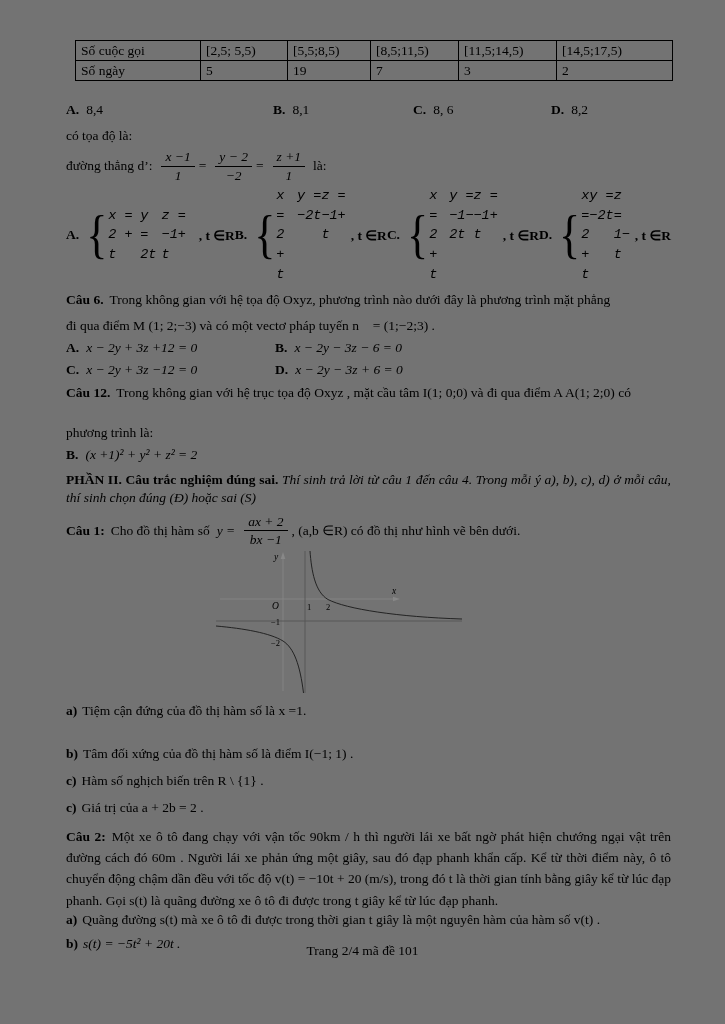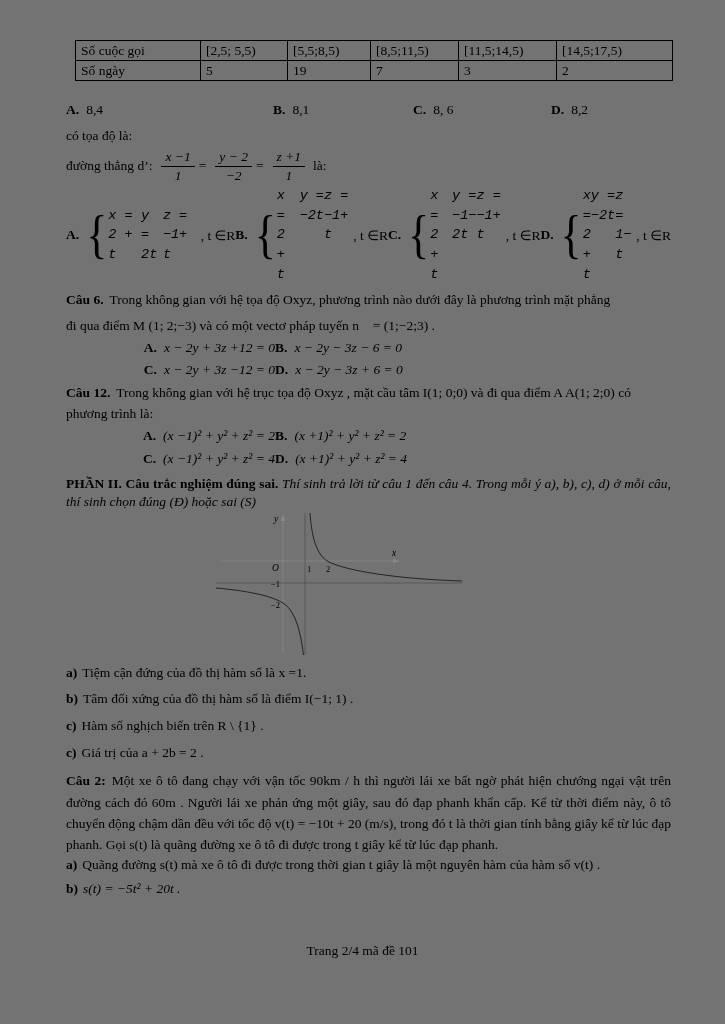", t ∈R" .suffix { font-weight: none -> bold }
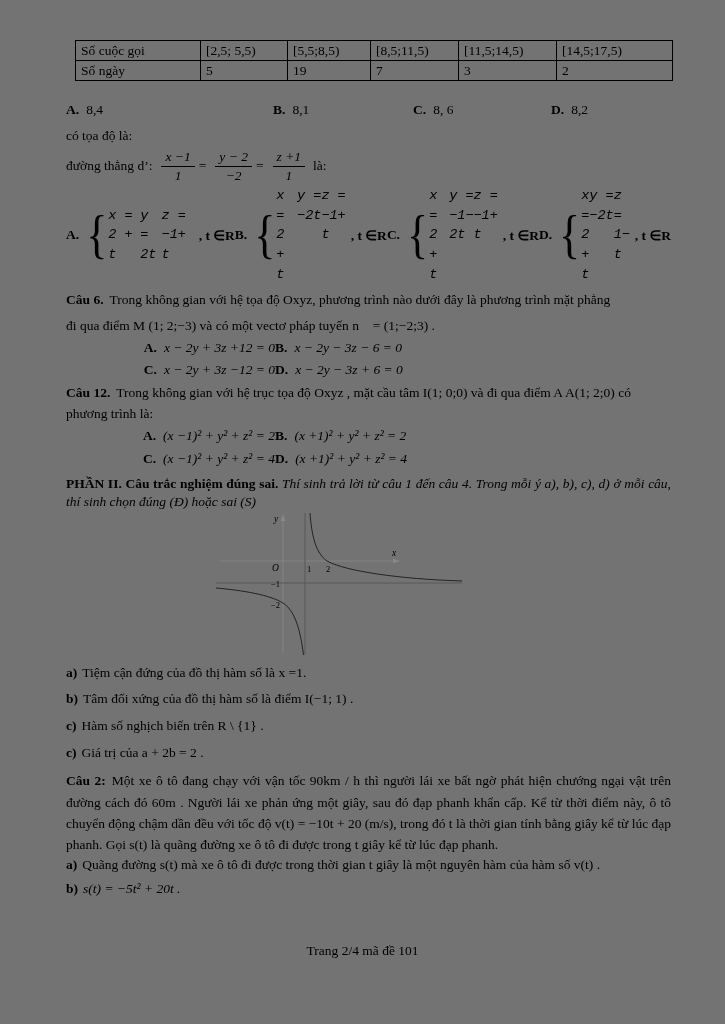"A. x − 2y +" .ans2 .c1 { text-align: right -> none }
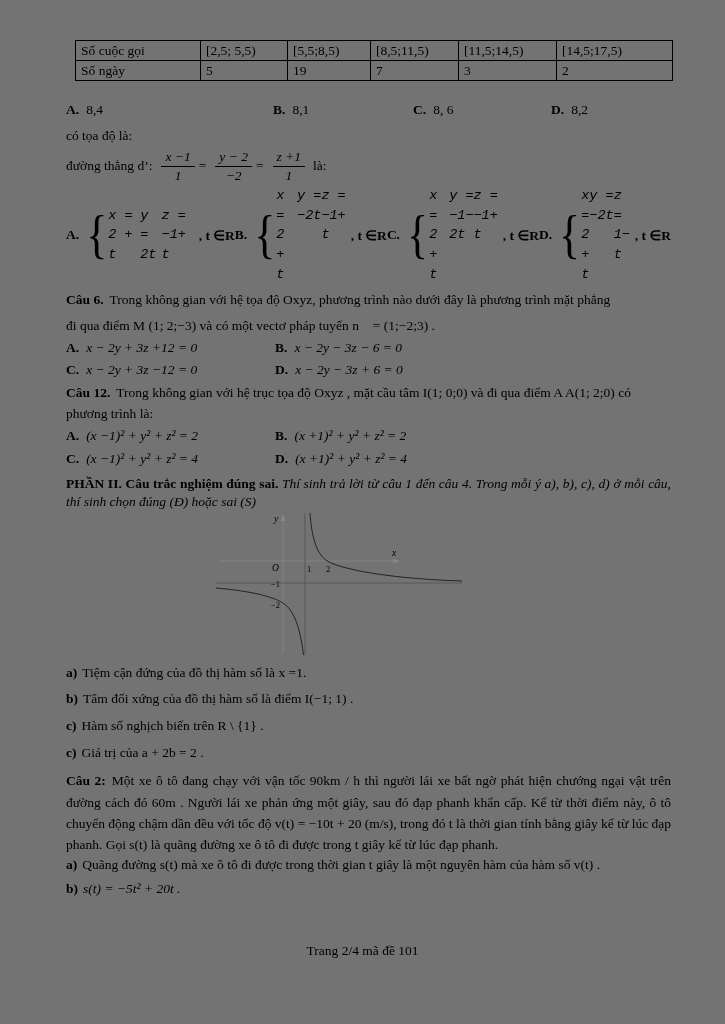"phương trình là:" p.qline { margin-top: 3px -> 22px }
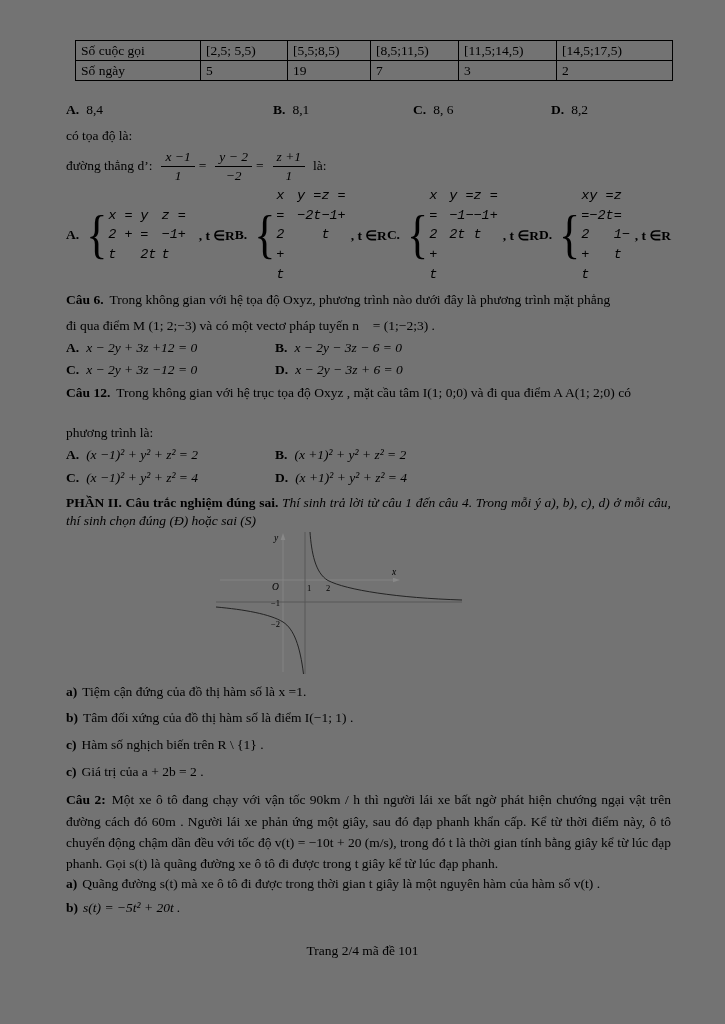"A. (x −1)² + y²" div.c1 { html: <div><b>A.</b><span>(x −1)² + y² + z² = 2</span></div> -> none }
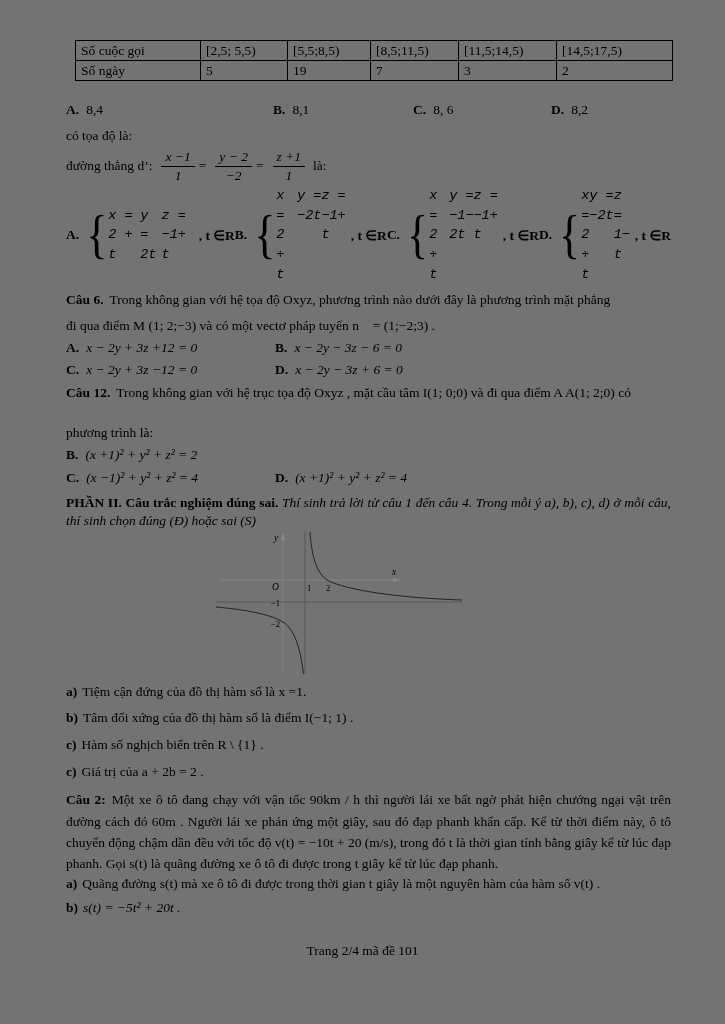"C. (x −1)² + y²" div.ans2 { html: <div> <div><b>C.</b><span>(x −1)² + y² + z² = 4</span></div> <div><b>D.</b><span>(x +1)² + y² + z² = 4</span></div> </div> -> none }
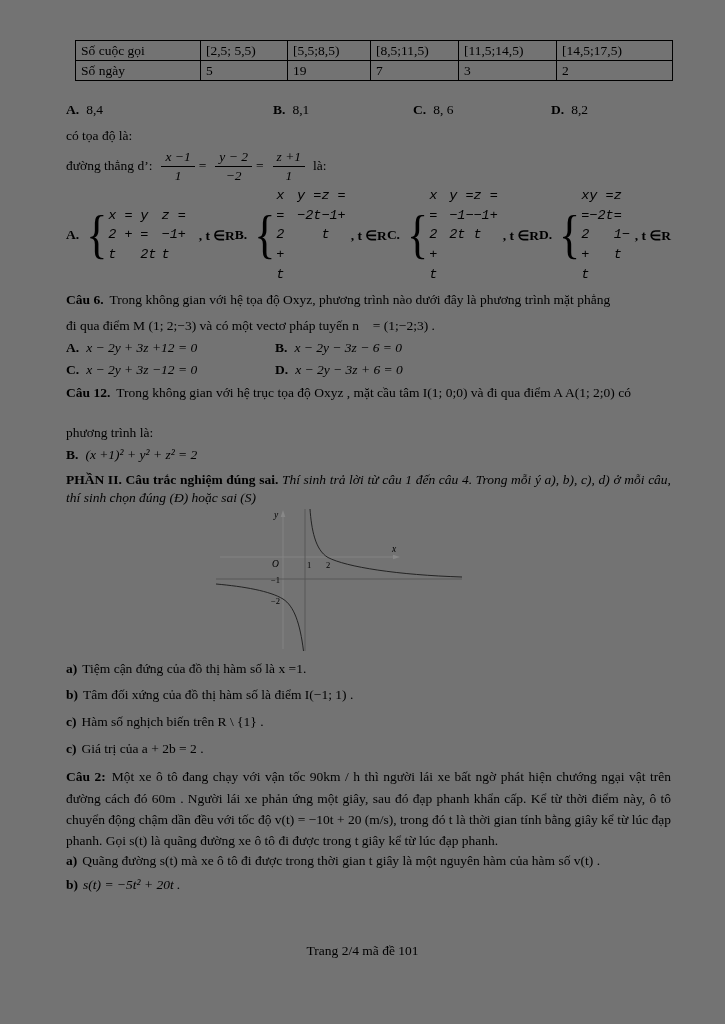"Câu 1:" div.fracline { html: none -> <div> <b>Câu 1:</b> <span>Cho đồ thị hàm số</span> <span>y =</span> <span> <span>ax + 2</span> <span>bx −1</span> </span> <span>, (a,b ∈R) có đồ thị như hình vẽ bên dưới.</span> </div> }
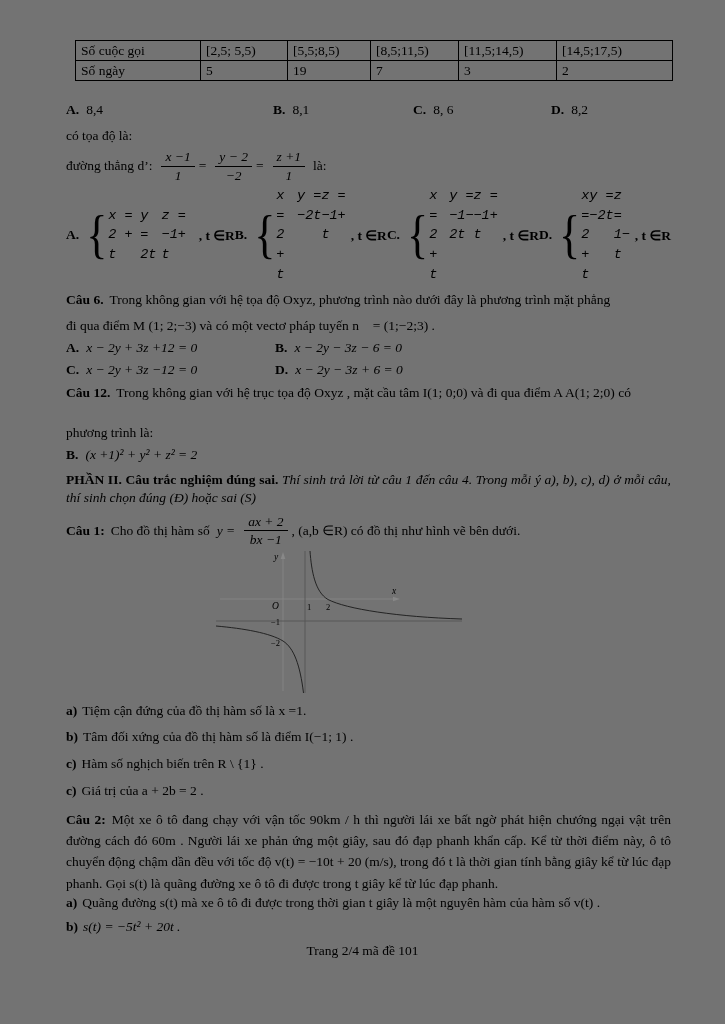"b) Tâm đối xứng của" p.stmt { margin-top: 7px -> 24px }
